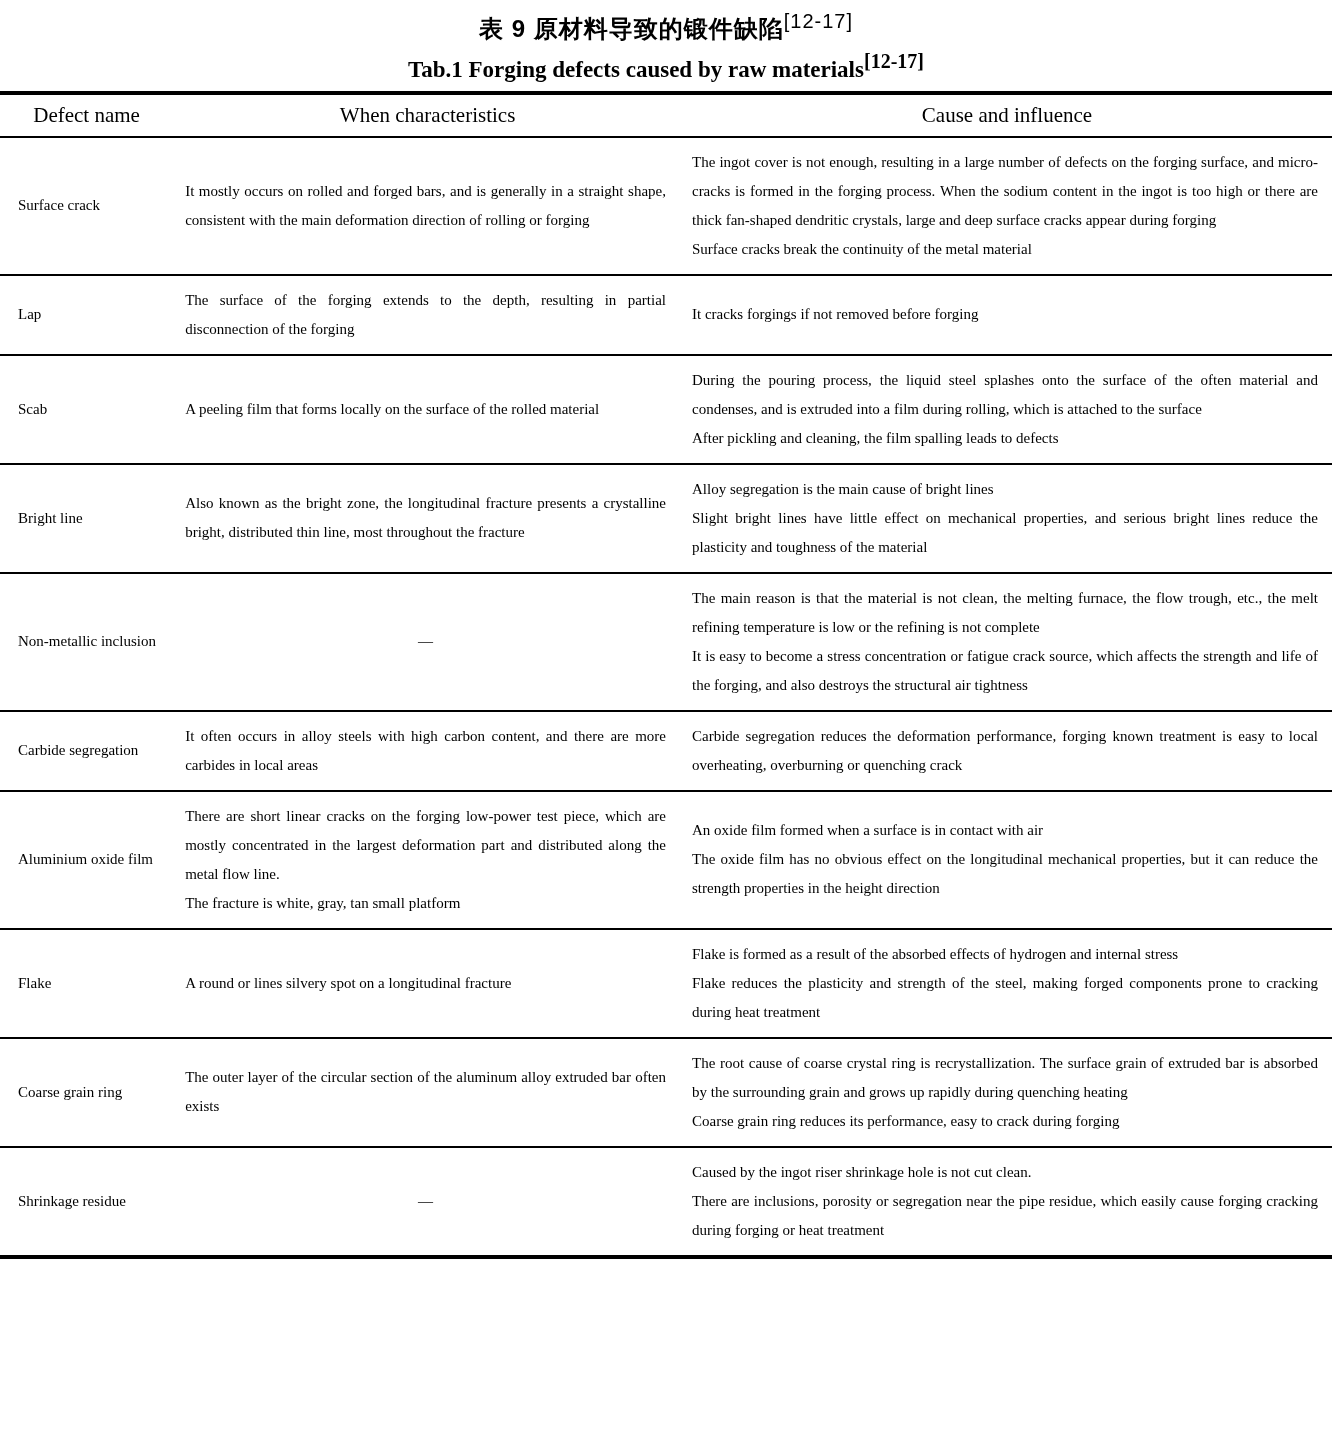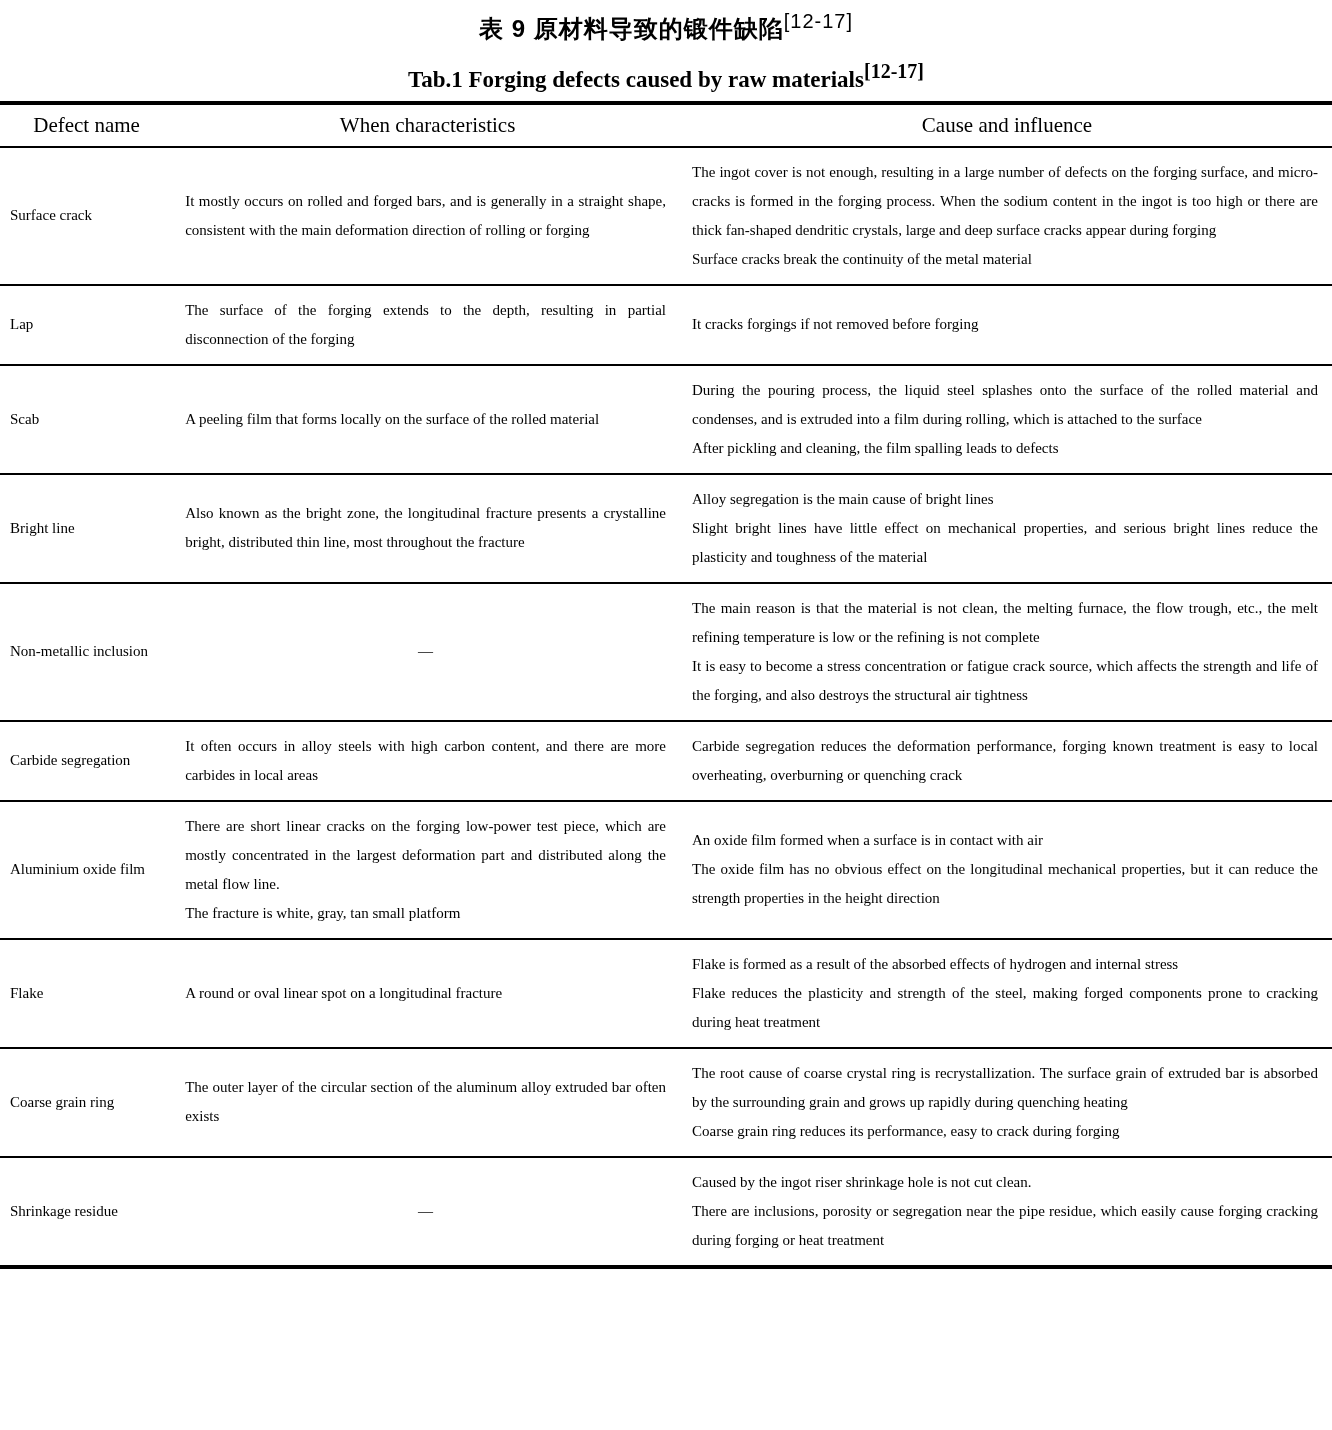"Tab.1 Forging defects caused by" .title-en { margin-top: 12px -> 2px }
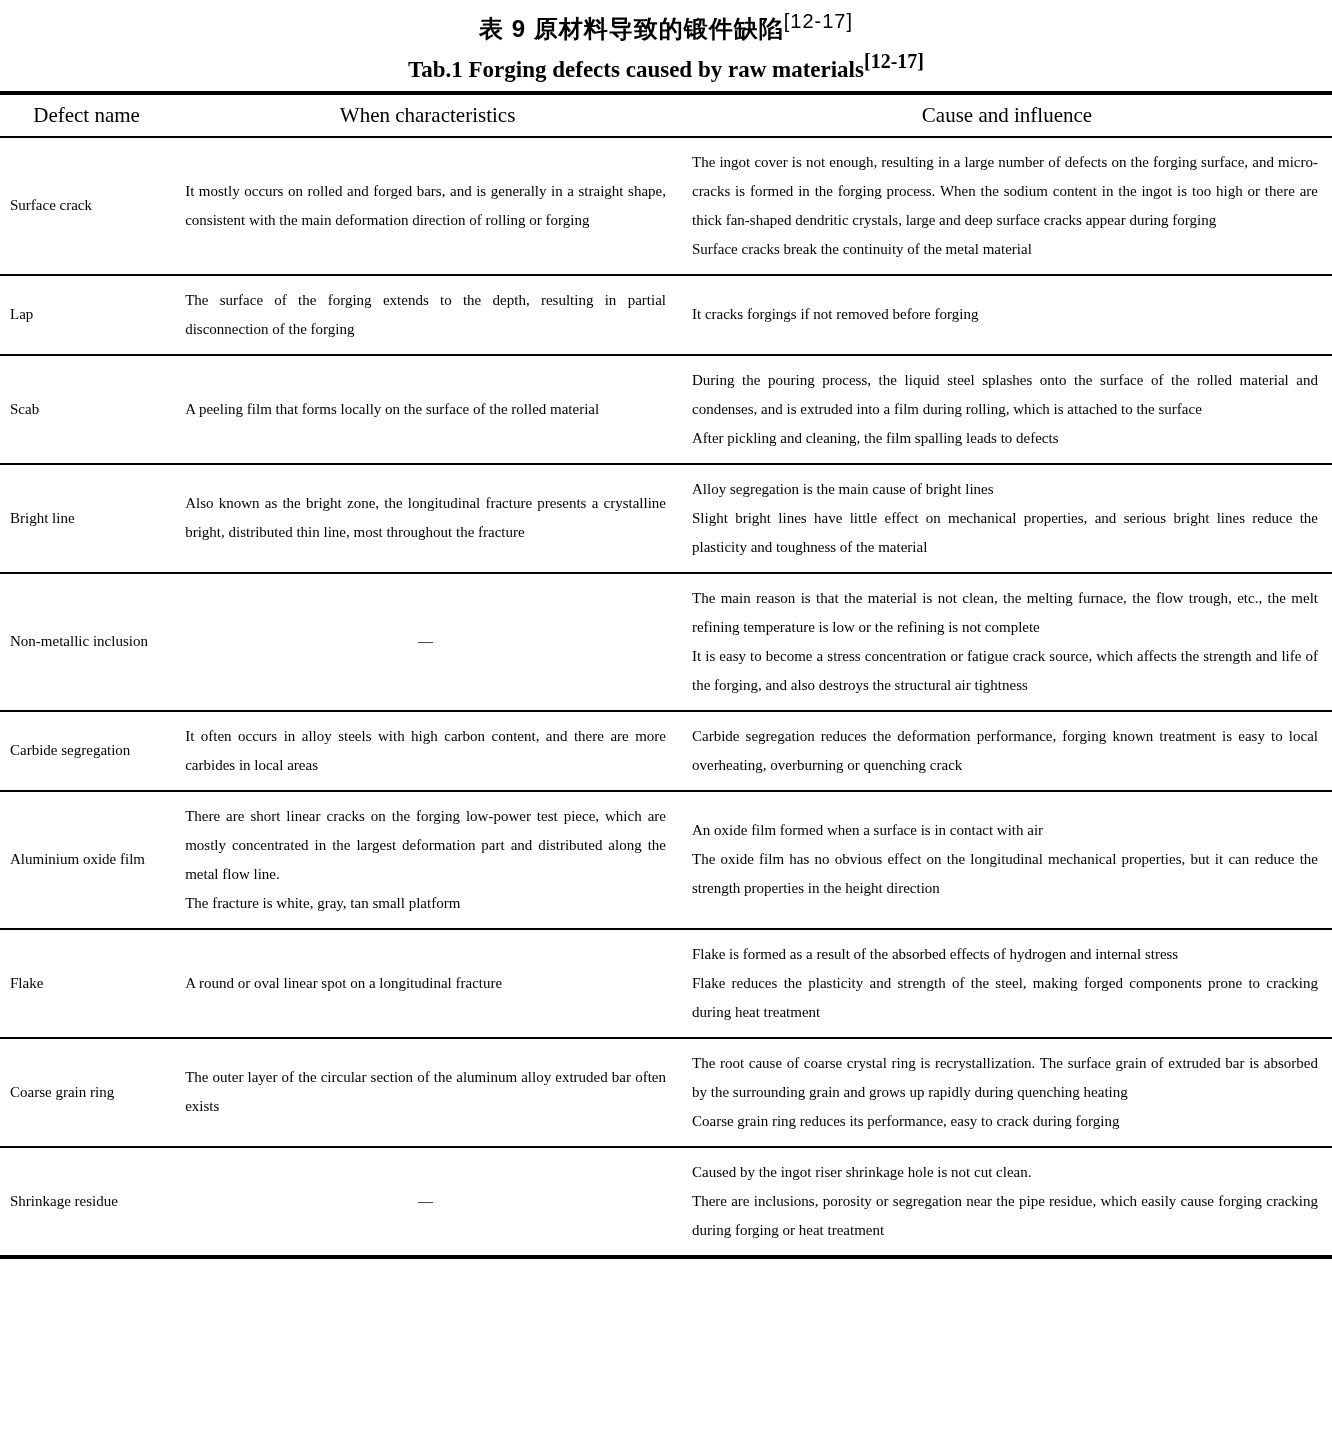"Surface crack" td.defect { padding-left: 10px -> 18px }
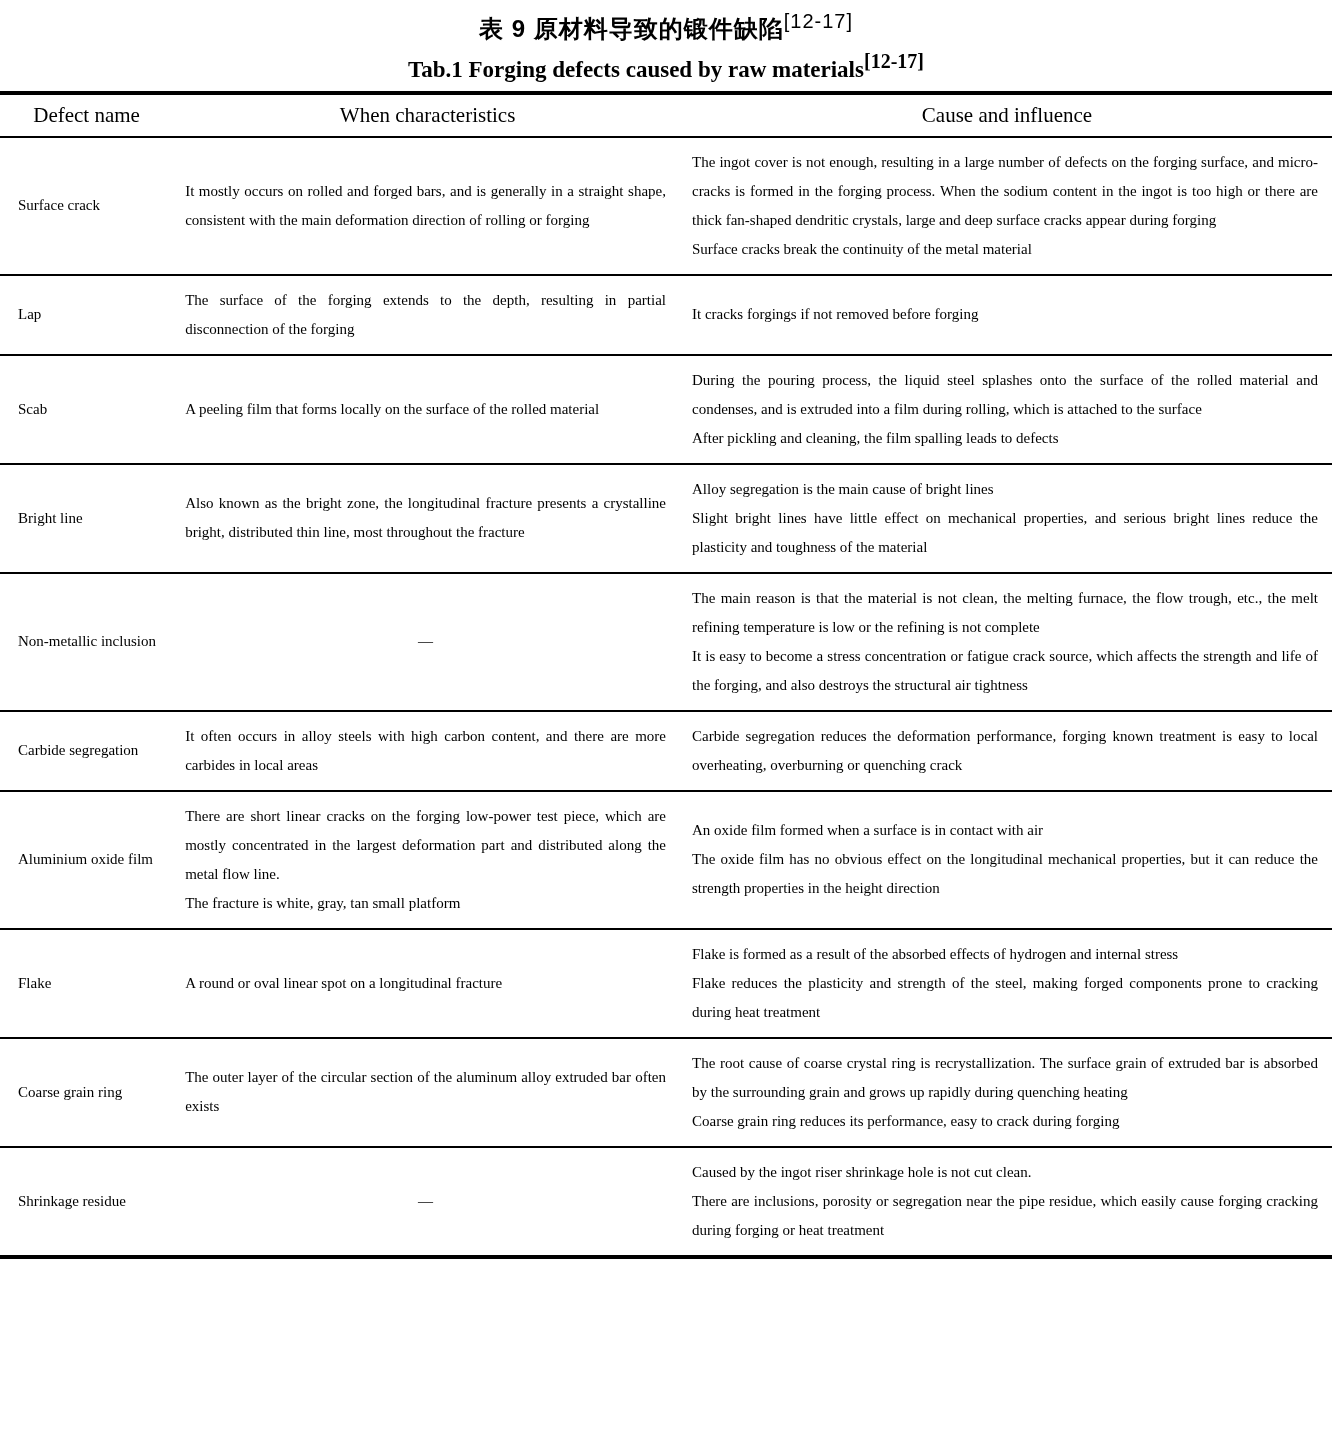"During the pouring process, the" div.para { text: rolled -> often }
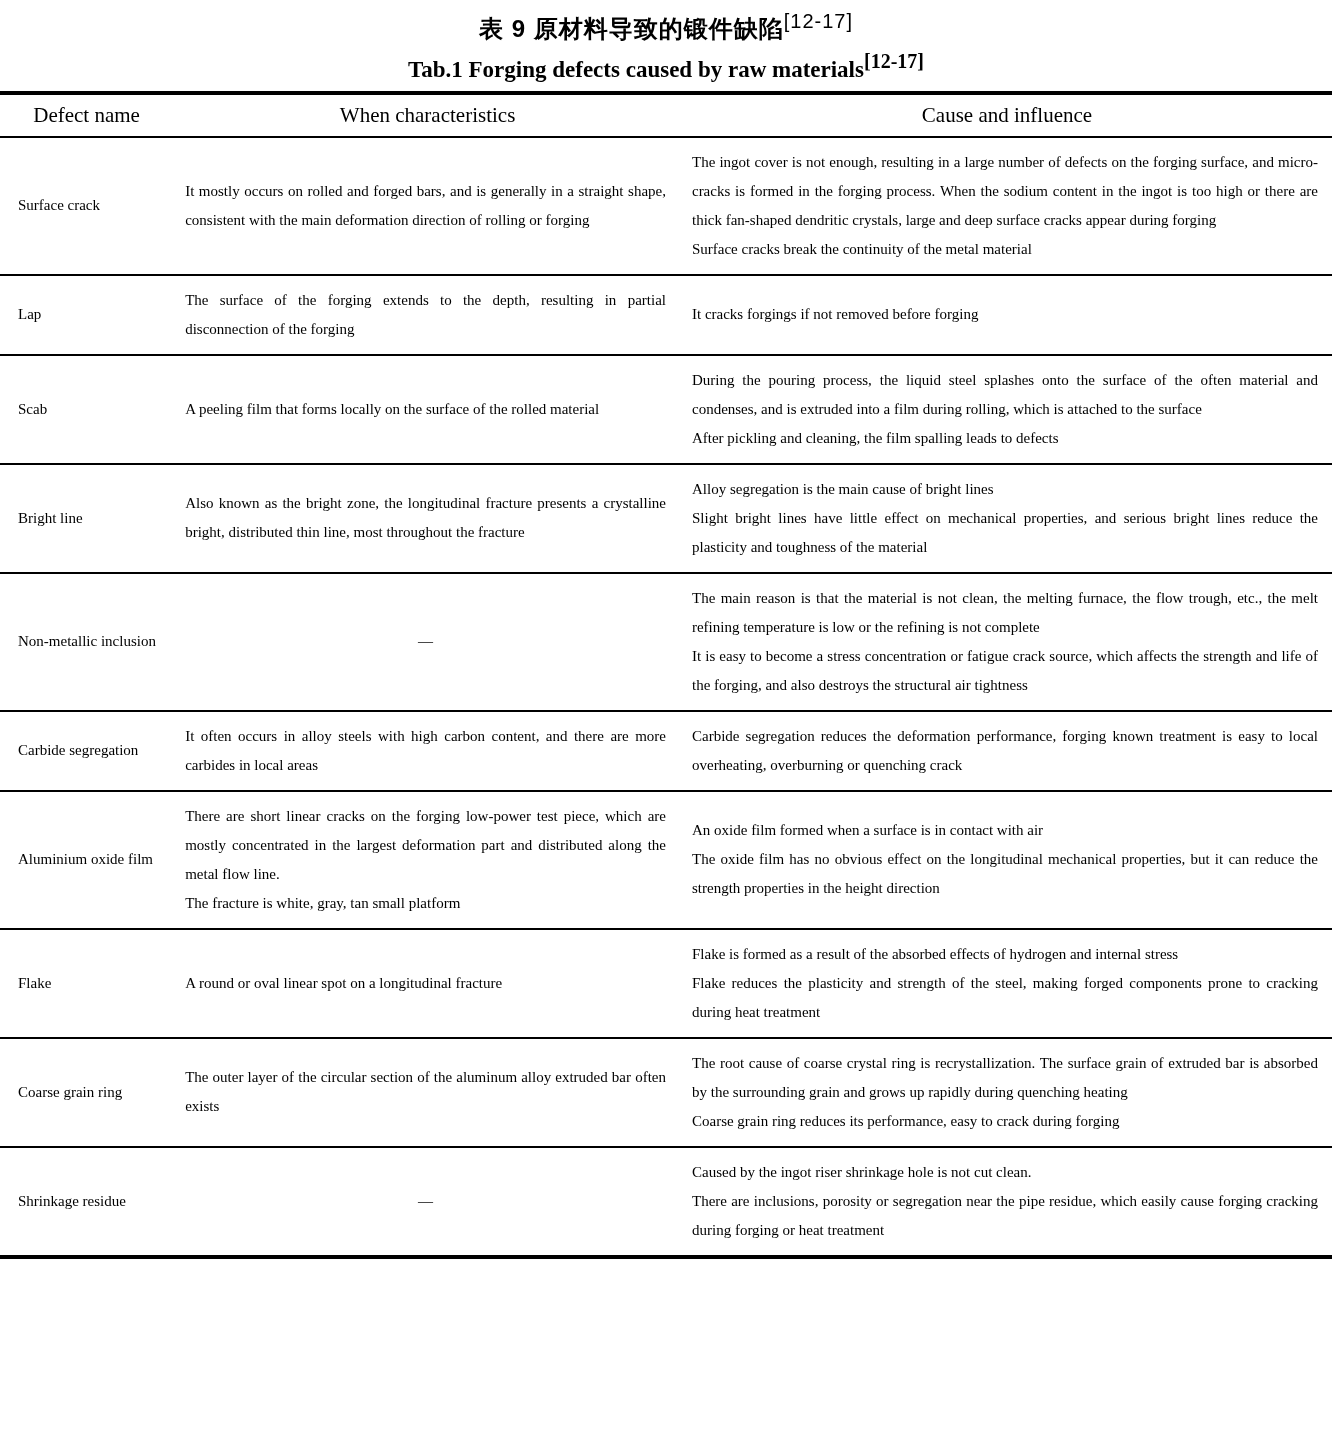"A round or oval linear" div.para { text: oval linear -> lines silvery }
